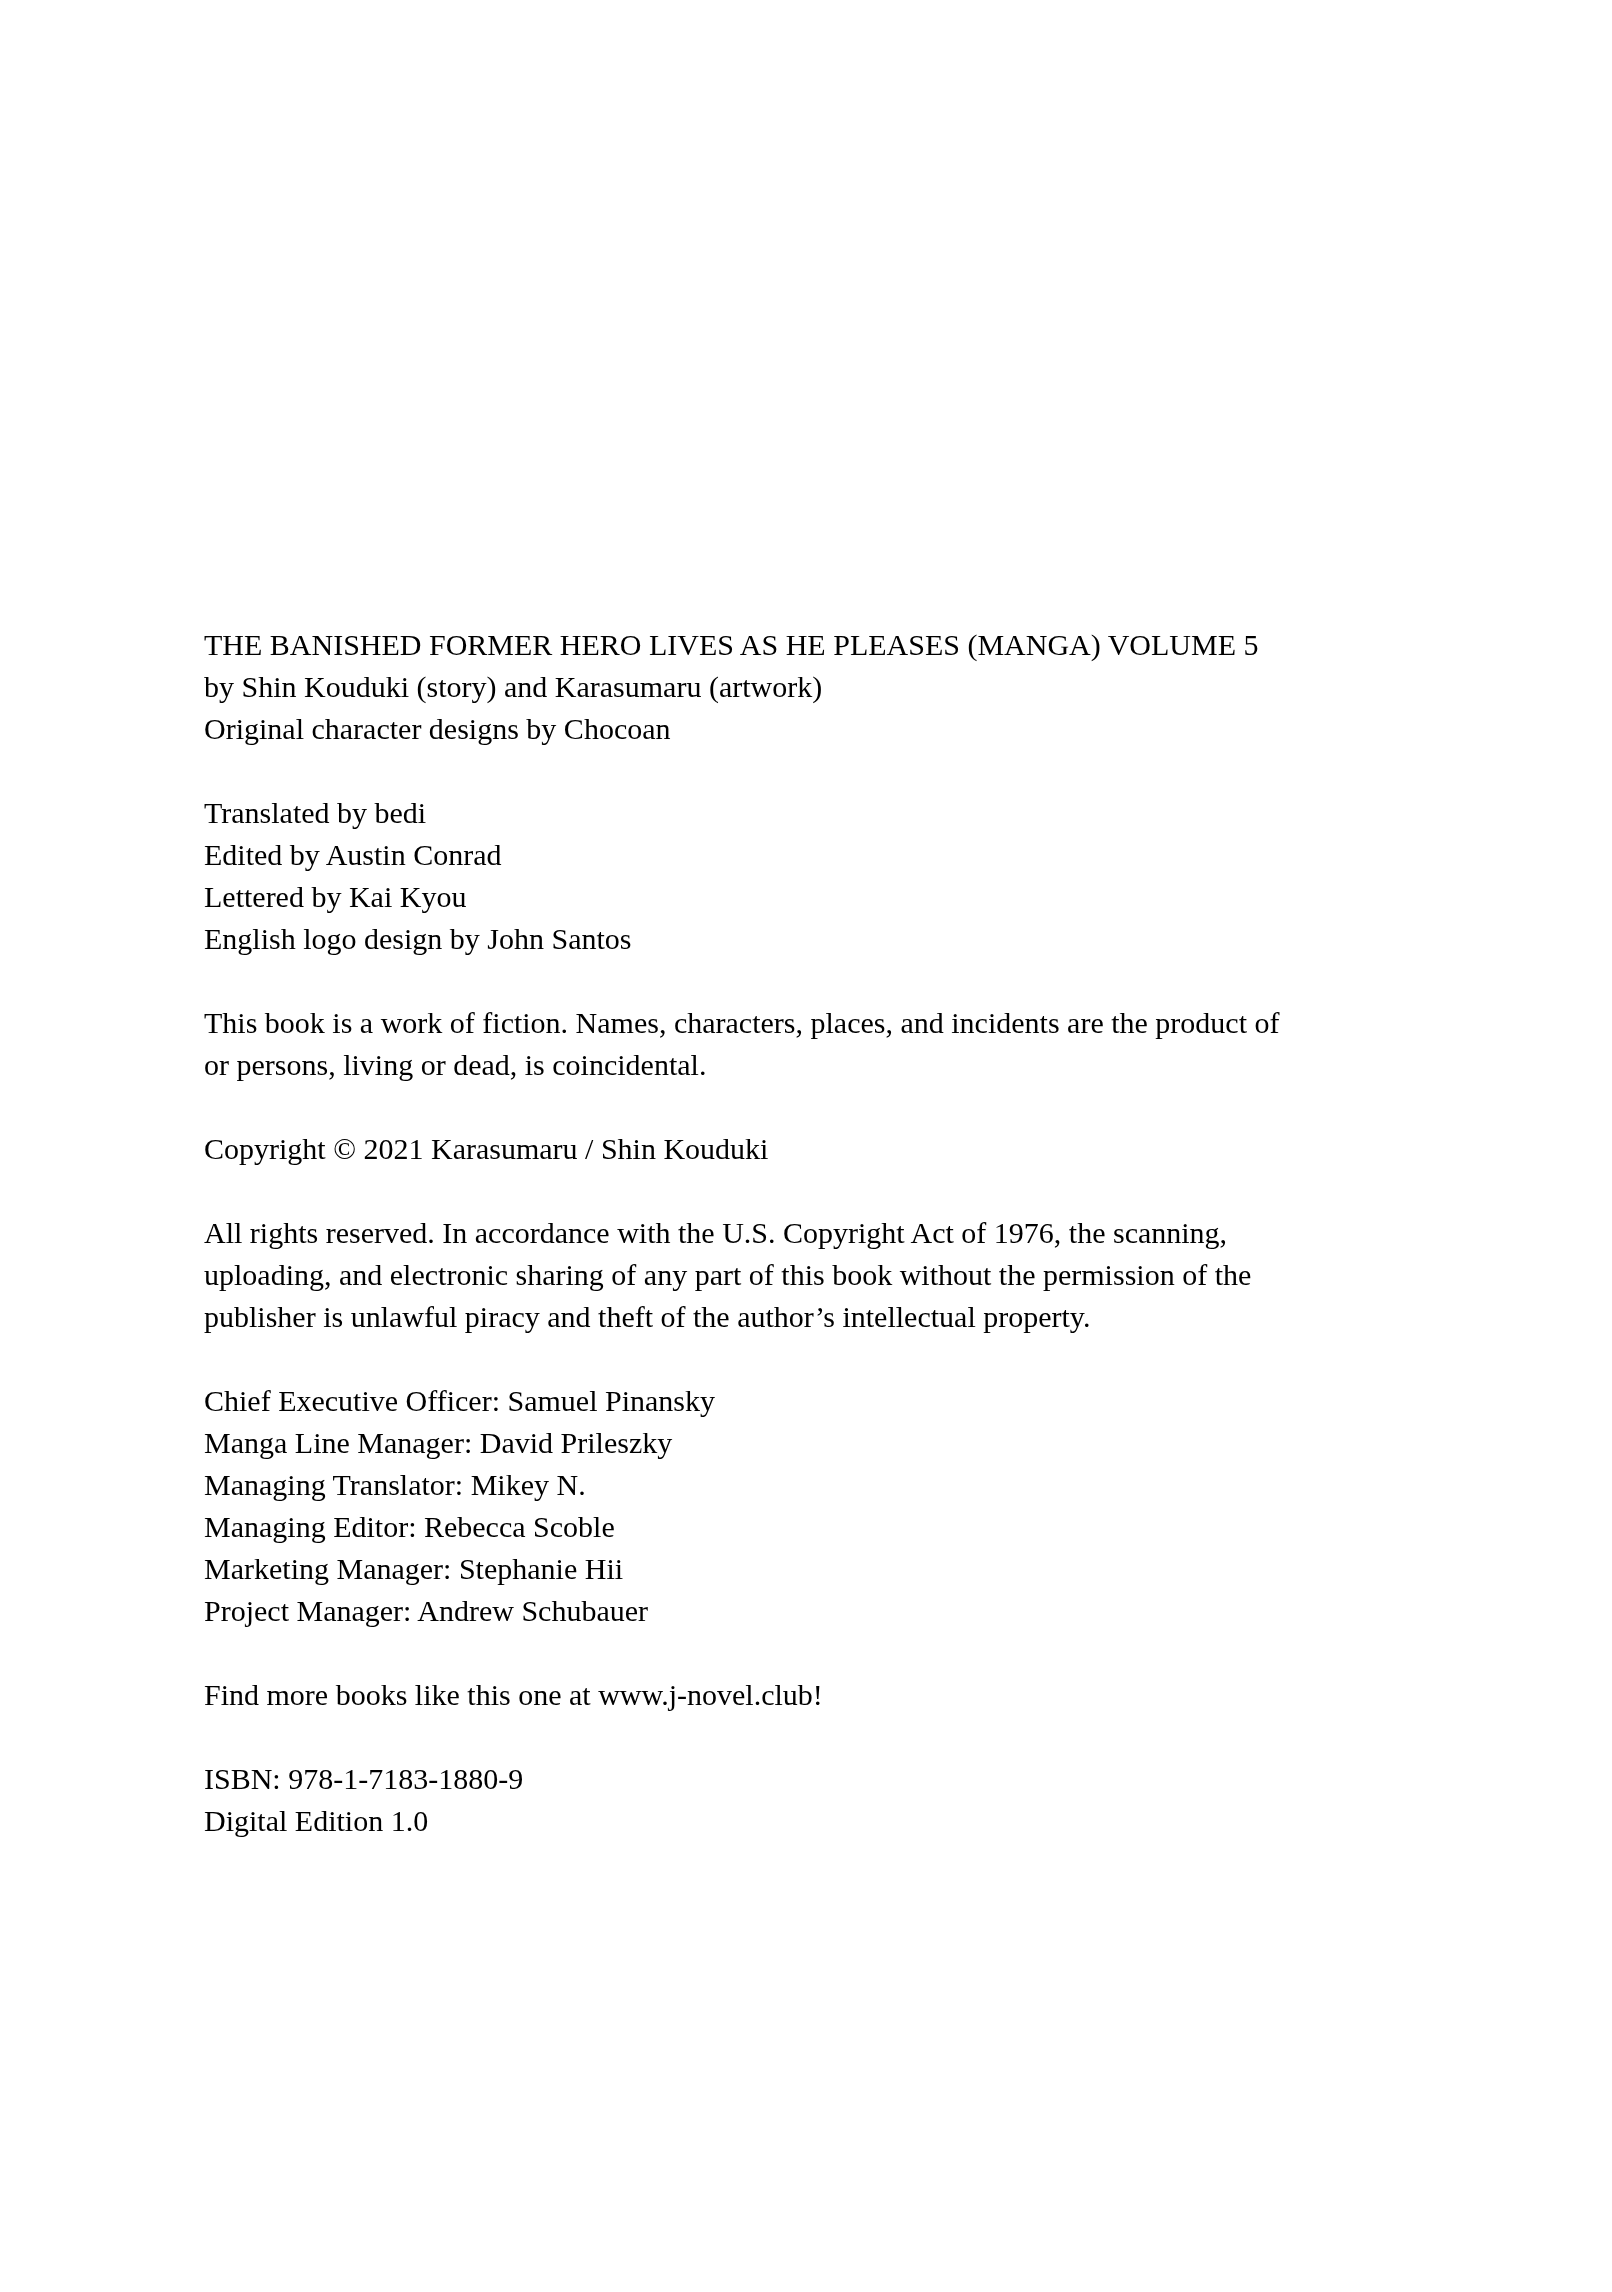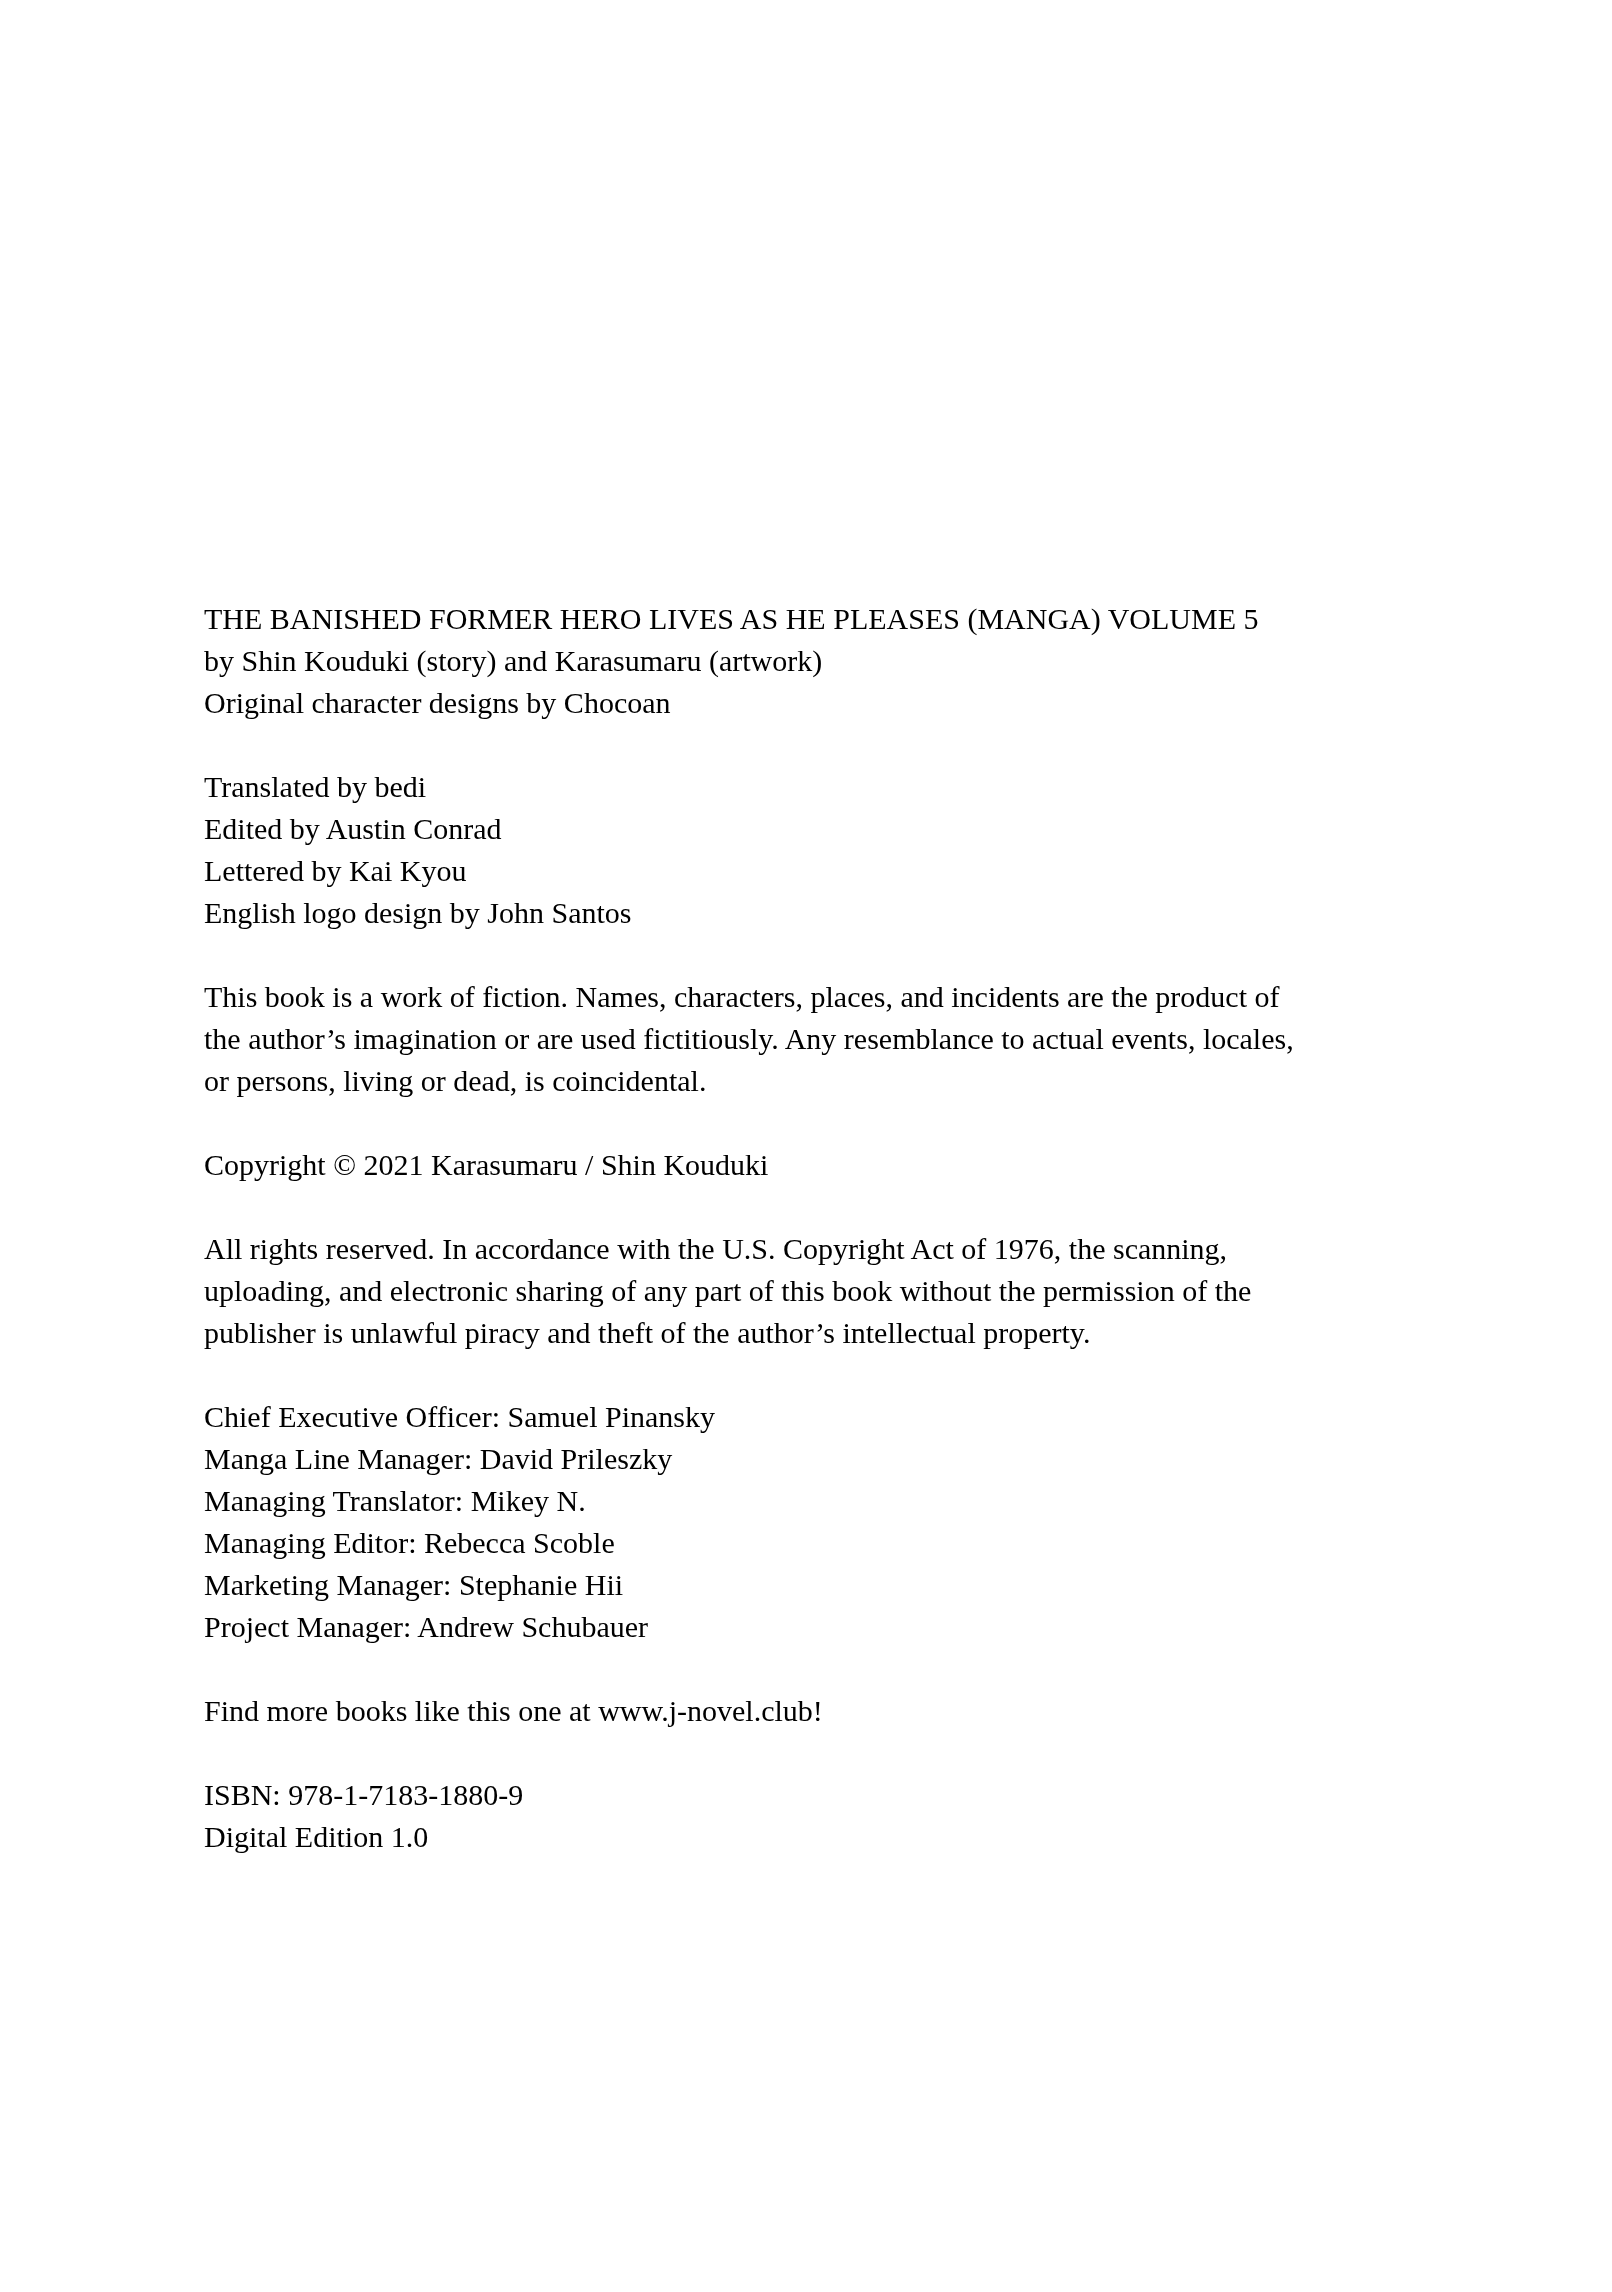"THE BANISHED FORMER HERO LIVES" .colophon { top: 598px -> 624px }
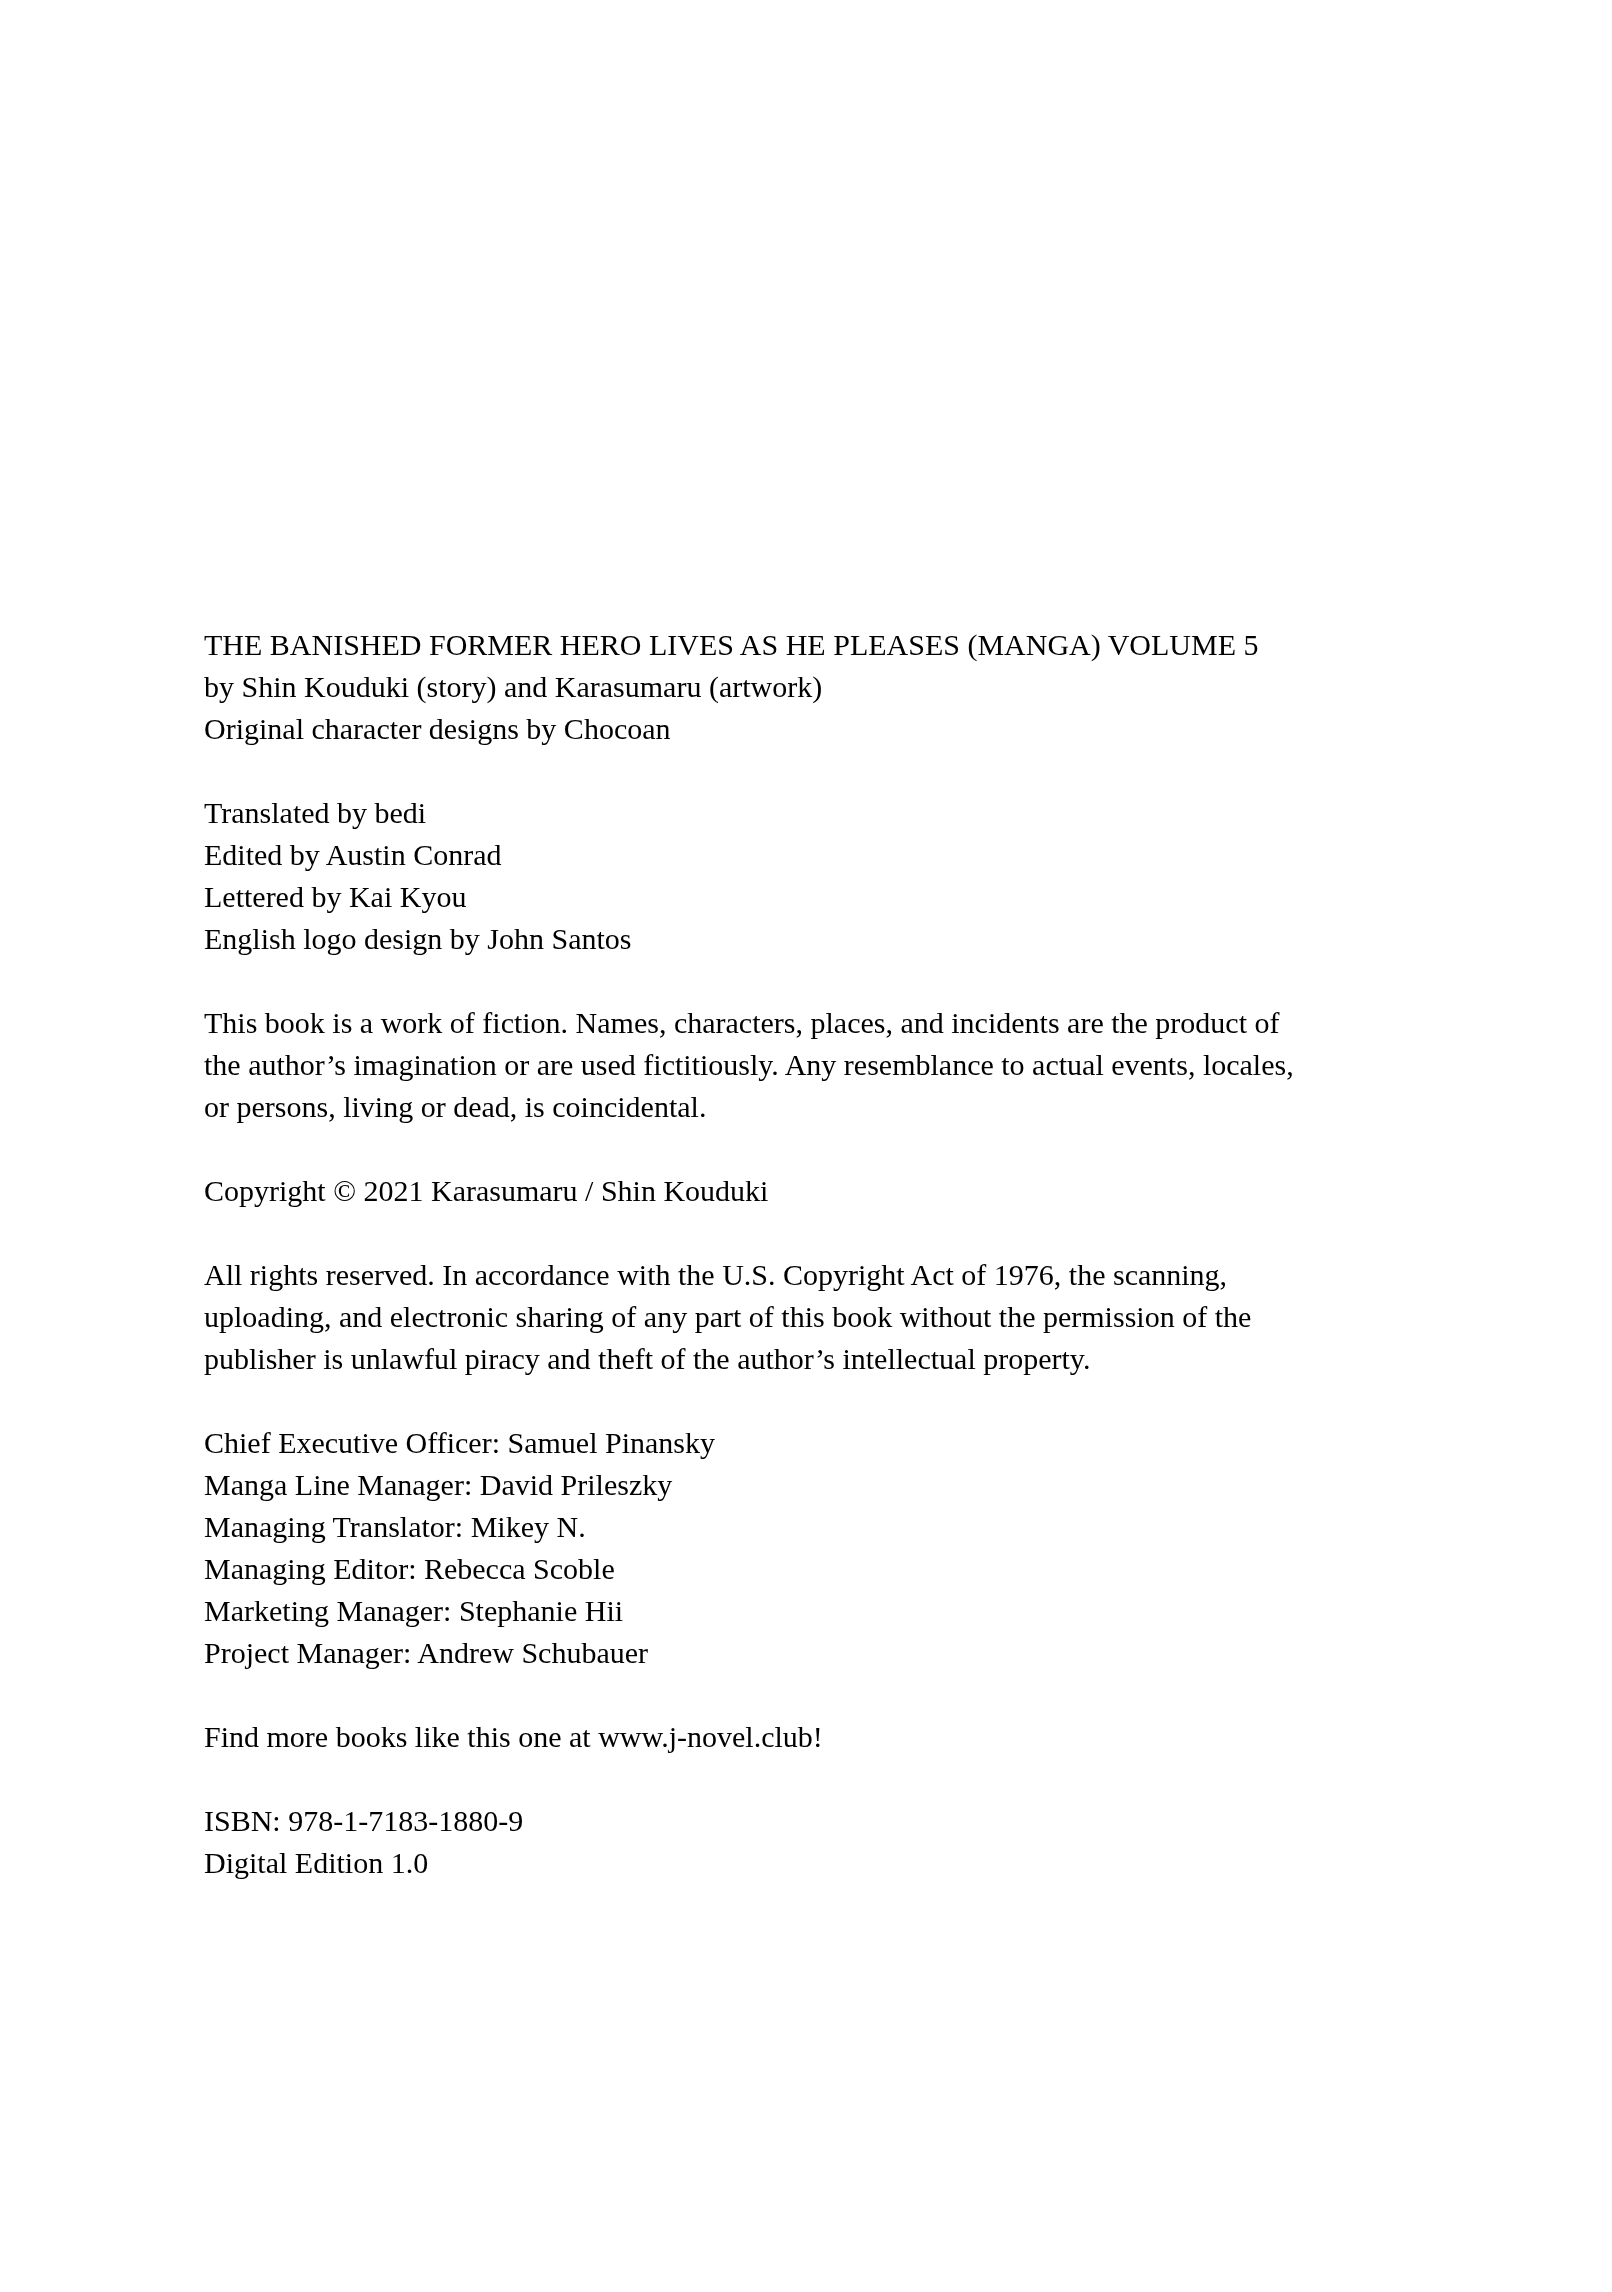"the author’s imagination or are" div.line { html: <div>the author’s imagination or are used fictitiously. Any resemblance to actual events, locales,</div> -> none }
